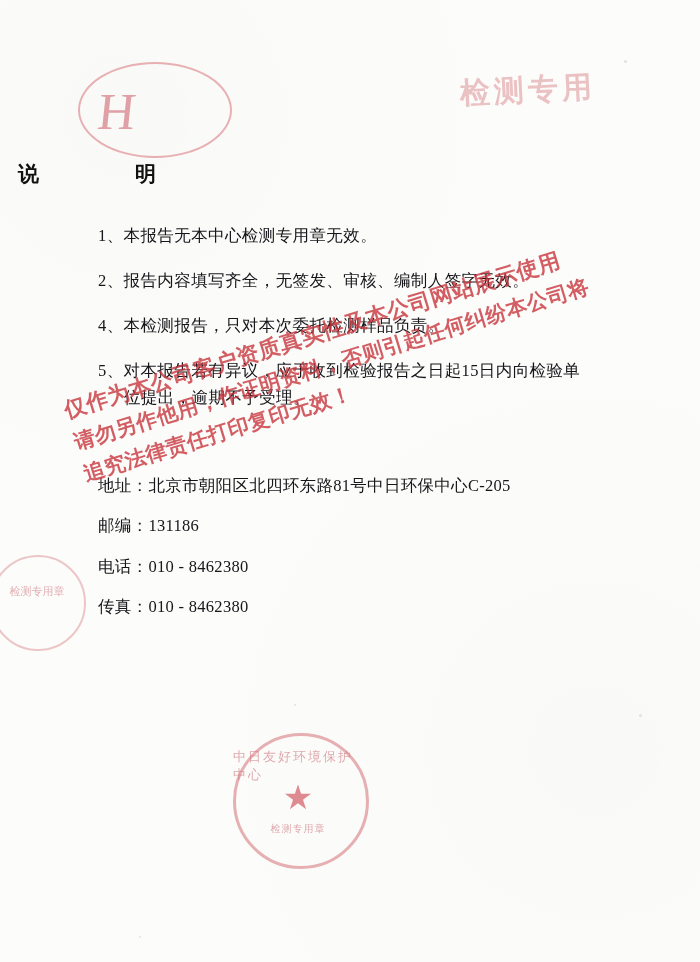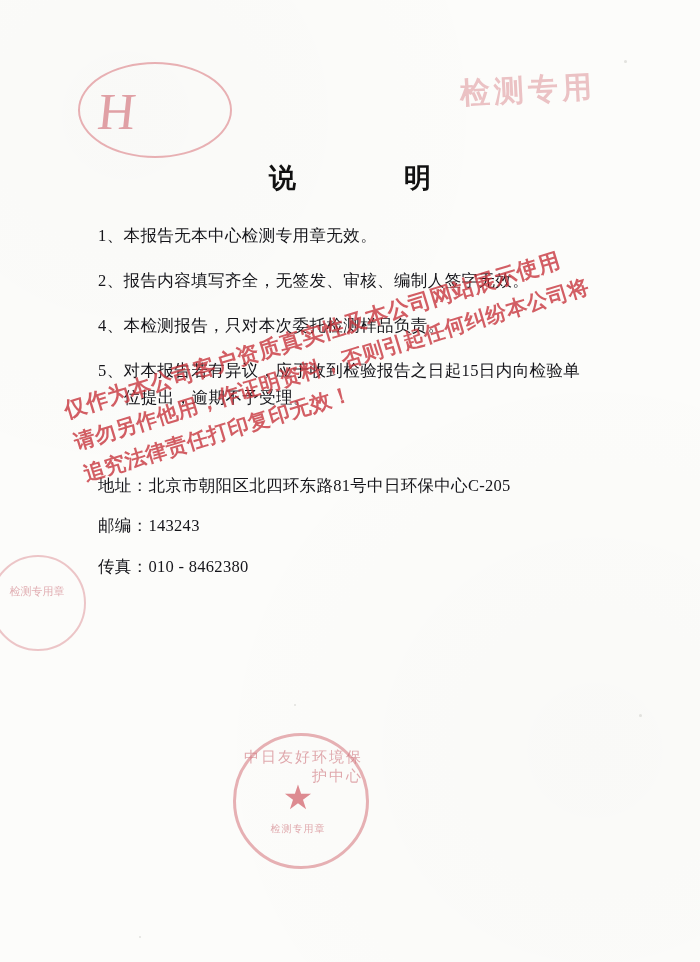"说 明" .title { font-size: 27px -> 21px; text-align: center -> left }
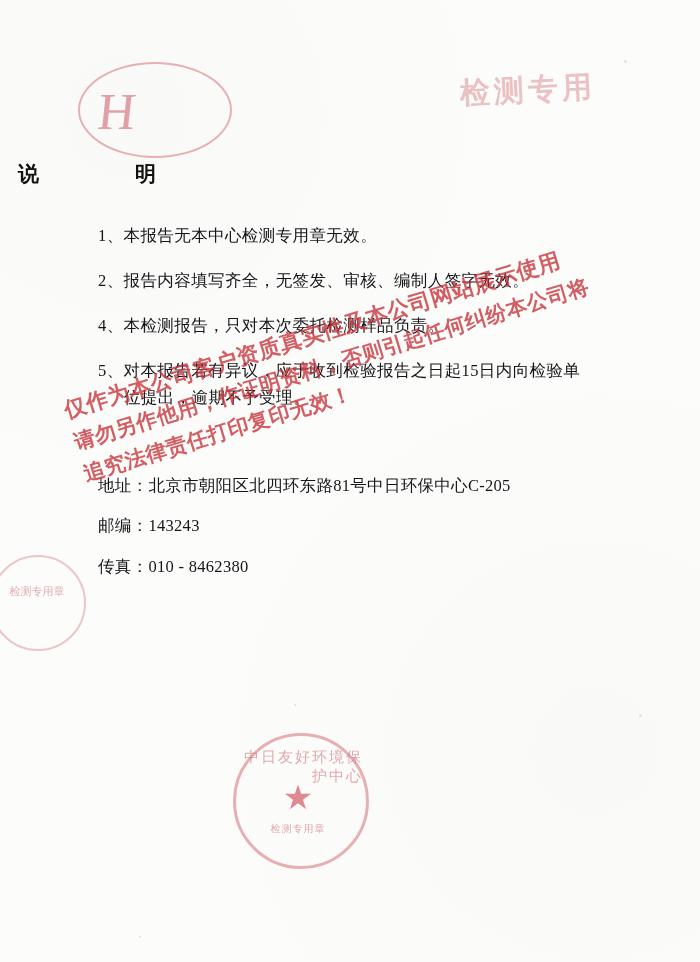"143243" span.value { text: 143243 -> 131186 }
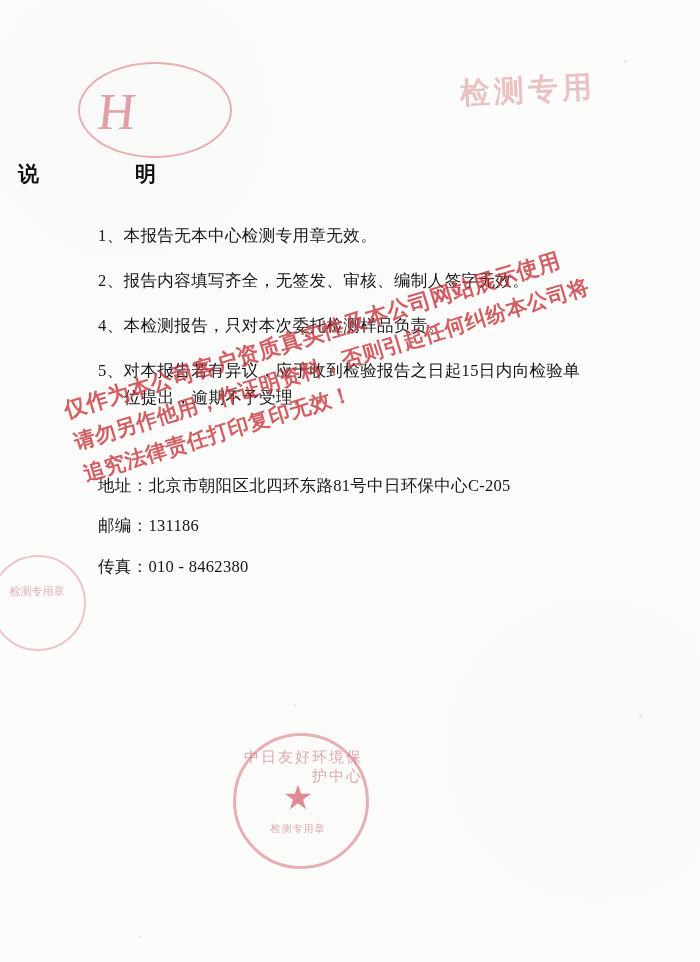"电话：010 - 8462380" div.contact-line { html: none -> <div> <span>电话：</span><span>010 - 8462380</span> </div> }
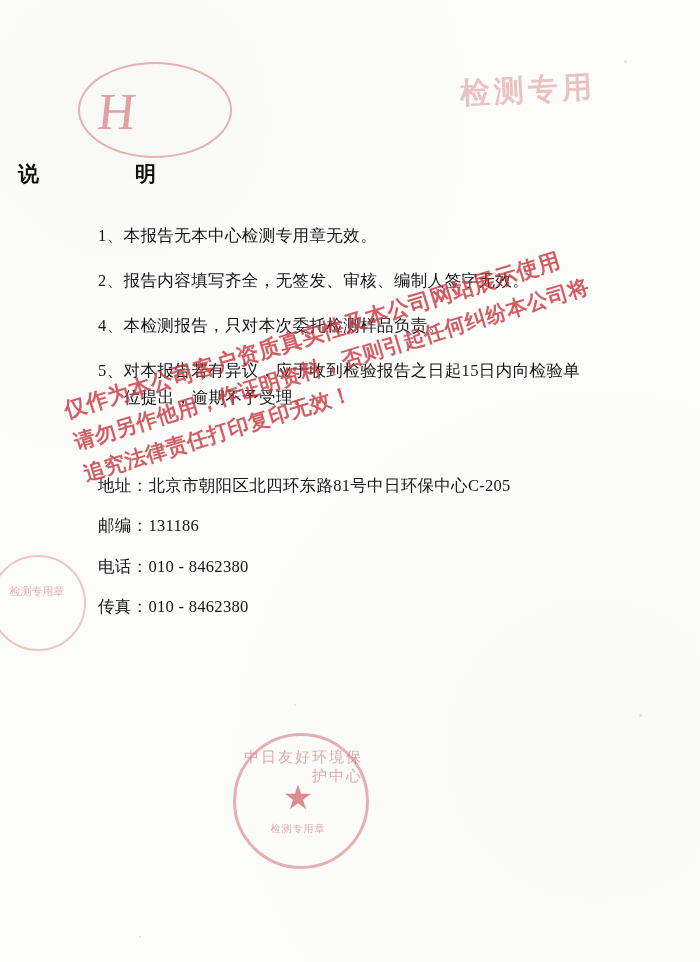"中日友好环境保护中心" .seal-top-text { font-size: 15px -> 13px; text-align: right -> left }
